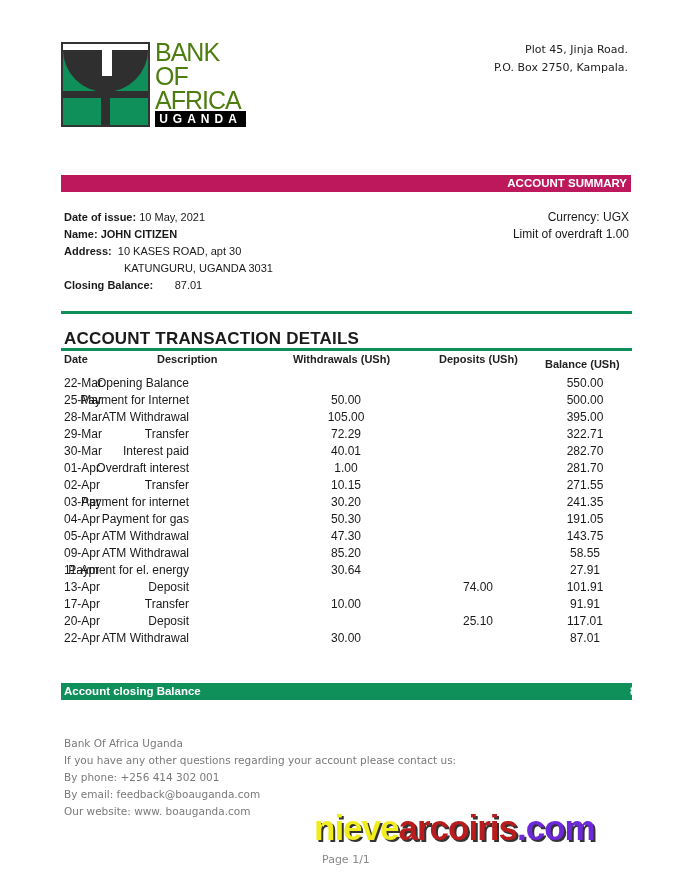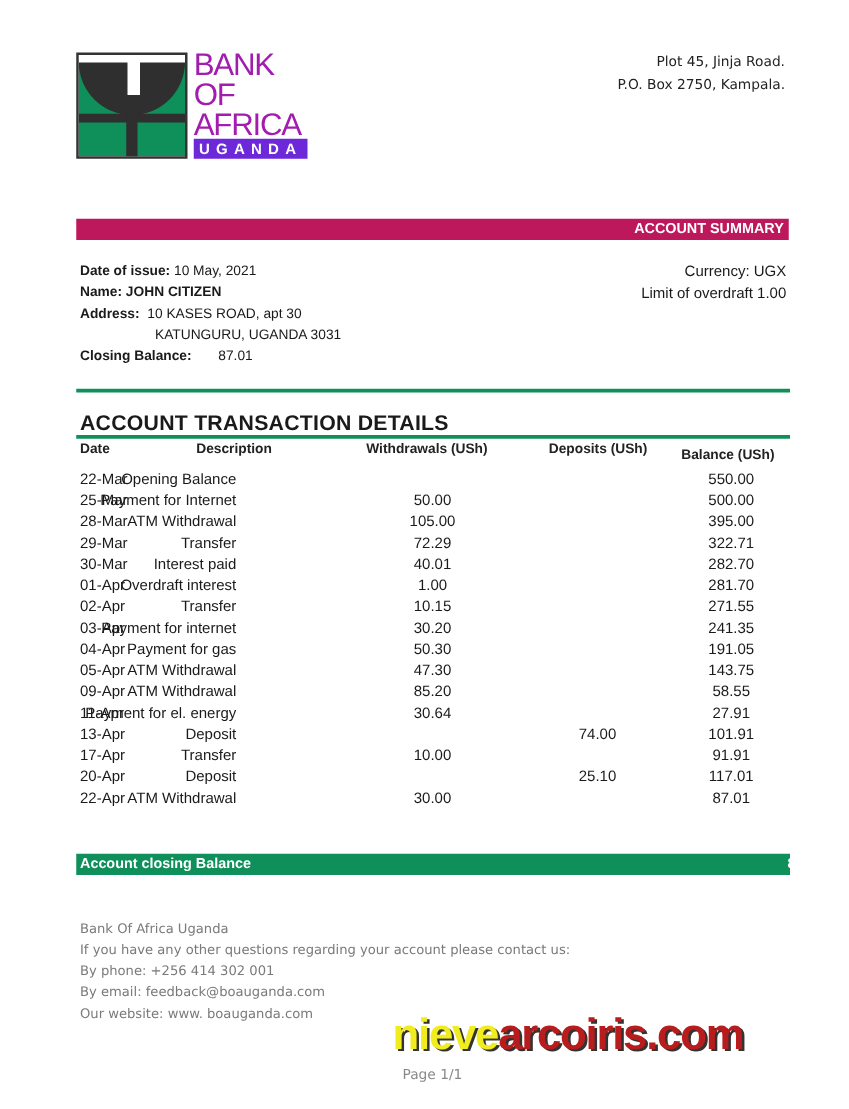"BANK" .logo-text { color: #a21caf -> #4d7c0f }
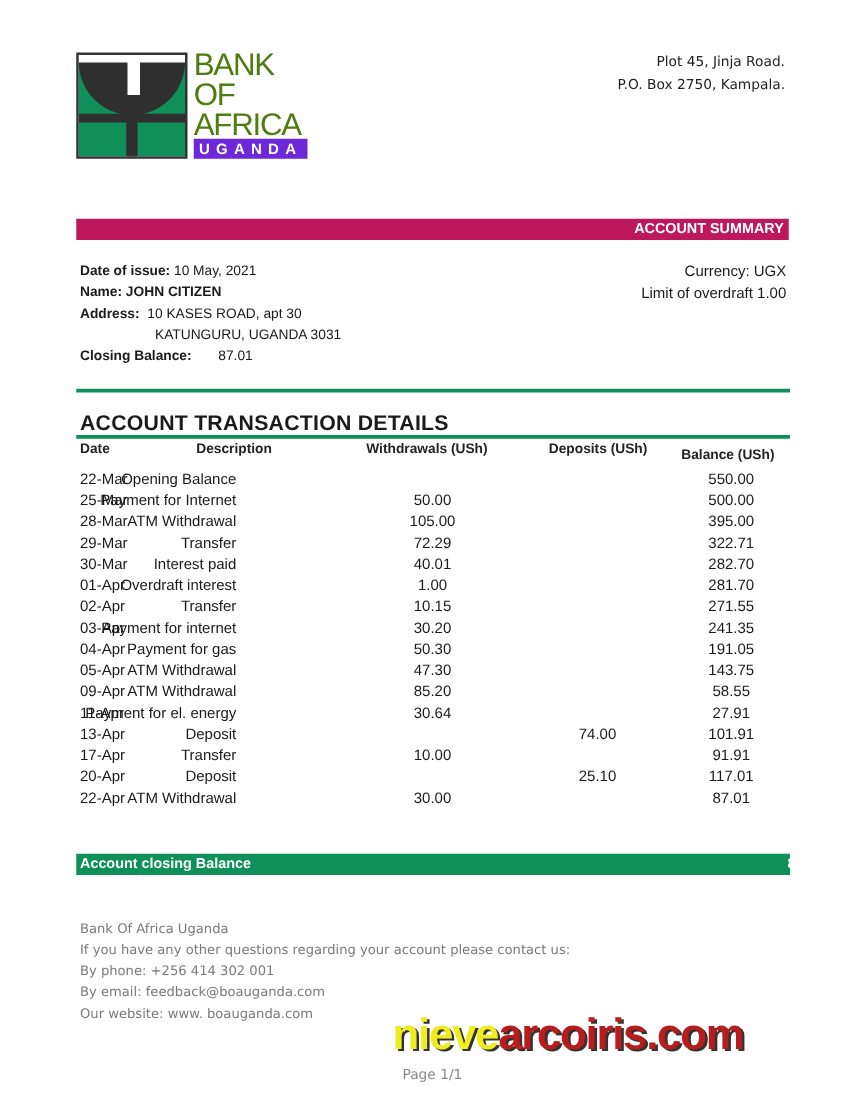"UGANDA" .logo-sub { background: #6d28d9 -> #000000 }
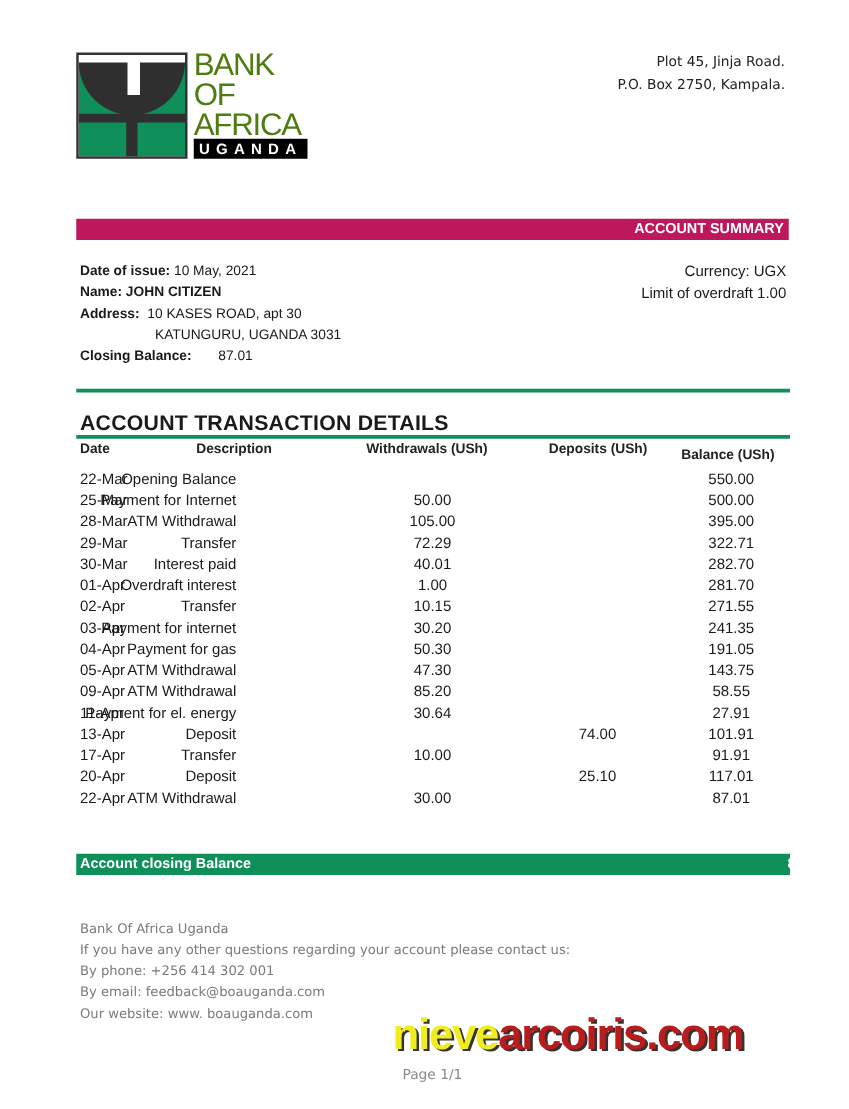".com" .wm-3 { color: #b91c1c -> #6d28d9 }
